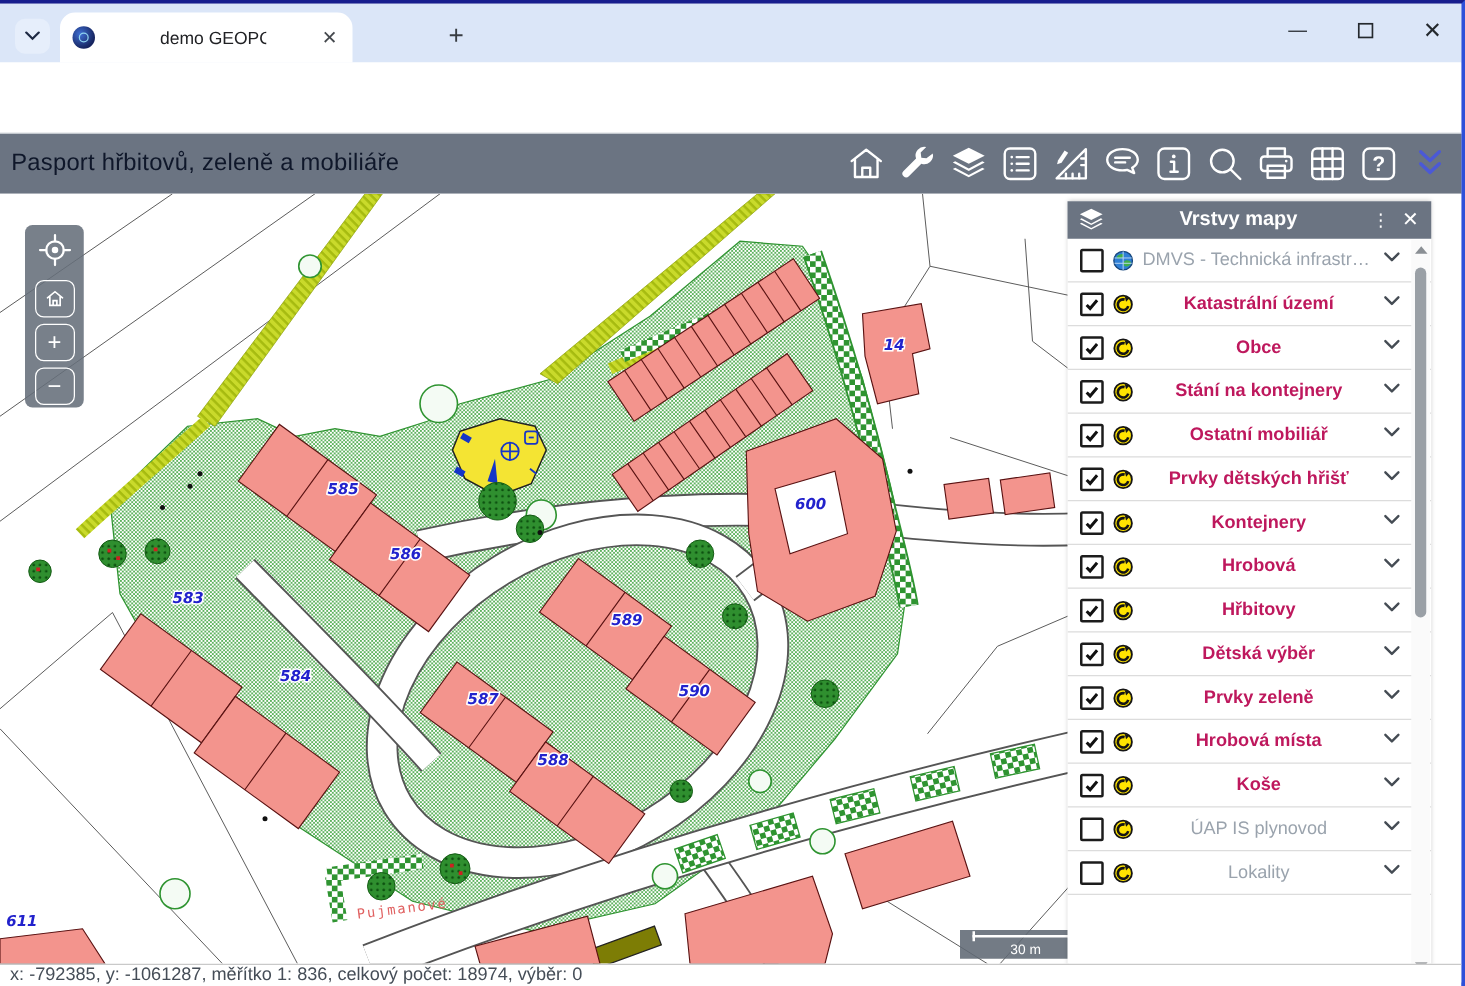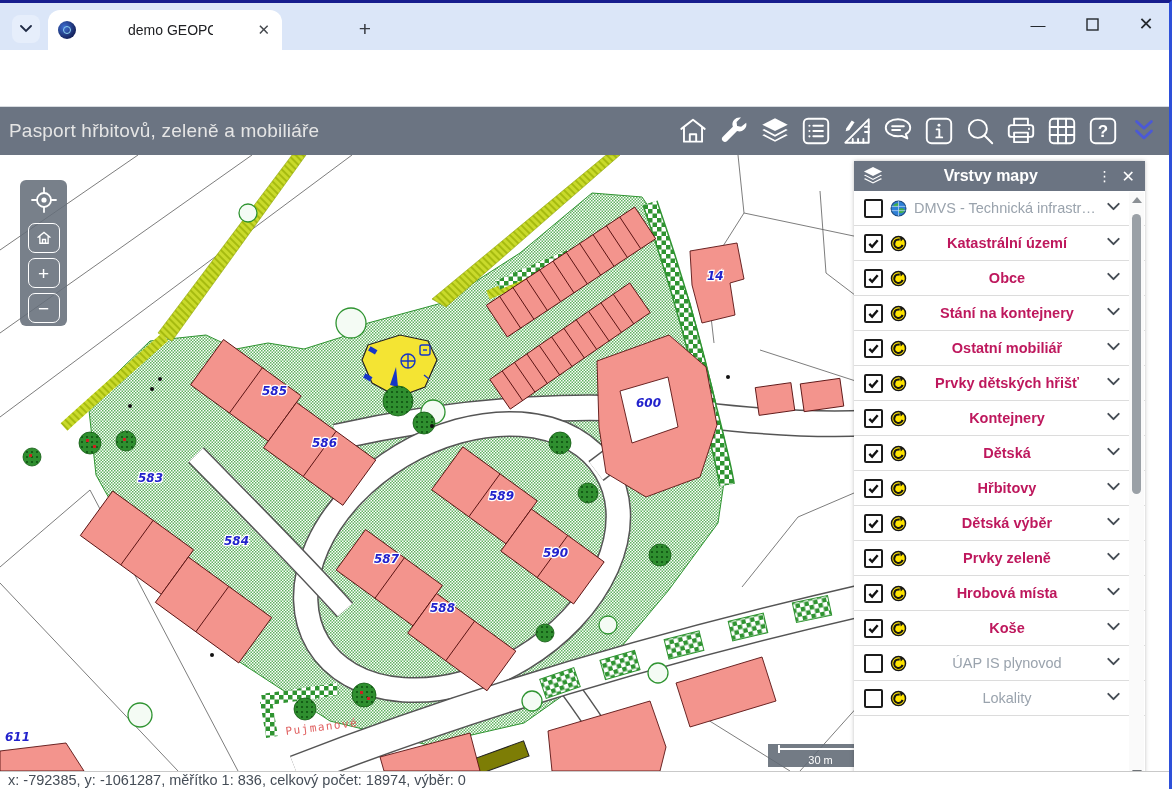"Pasport hřbitovů, zeleně a mobiliáře" .apptitle { color: #e5e5e5 -> #0f172a }
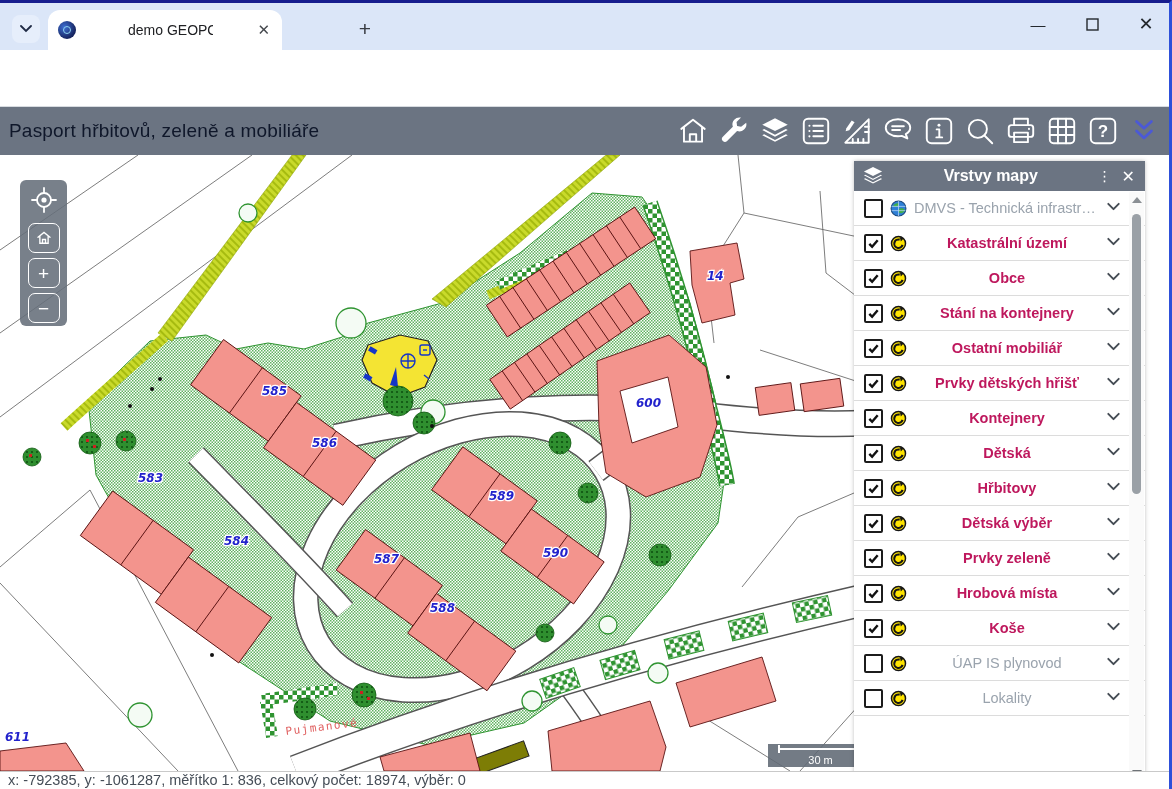"Dětská" span.llabel { text: Dětská -> Hrobová }
